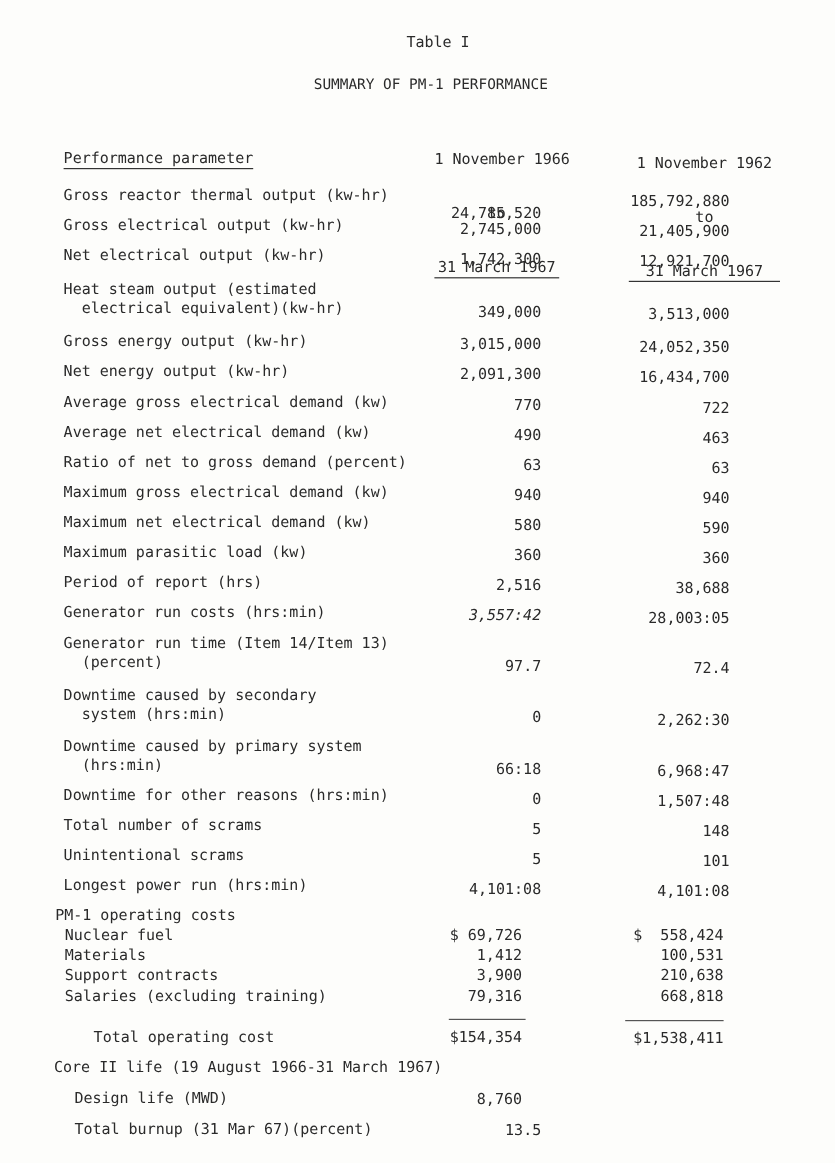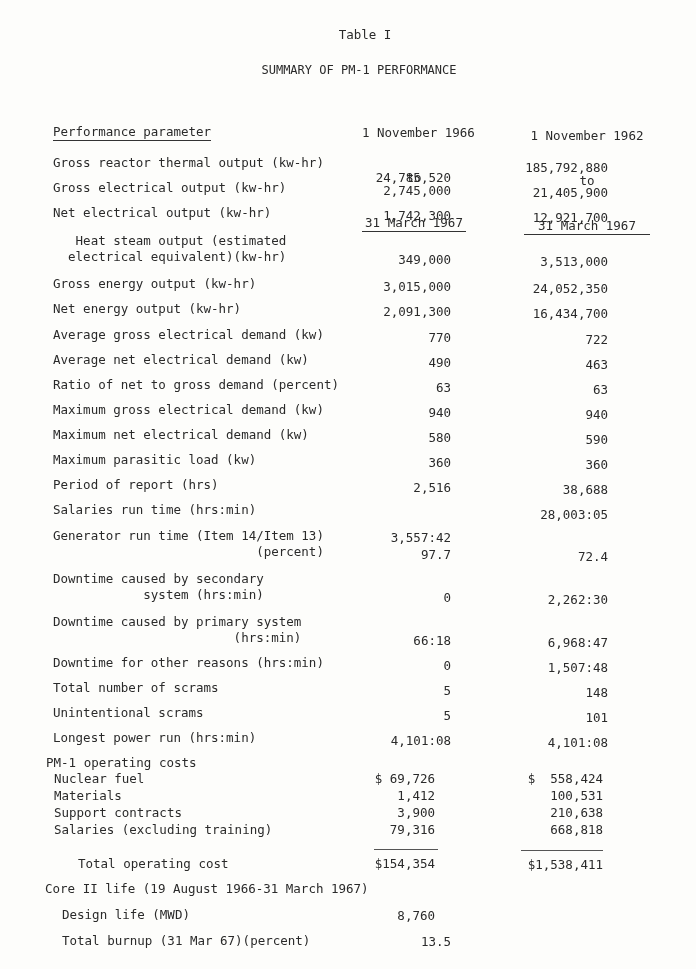"Gross reactor thermal output (kw-hr)" .label { text-align: right -> none }
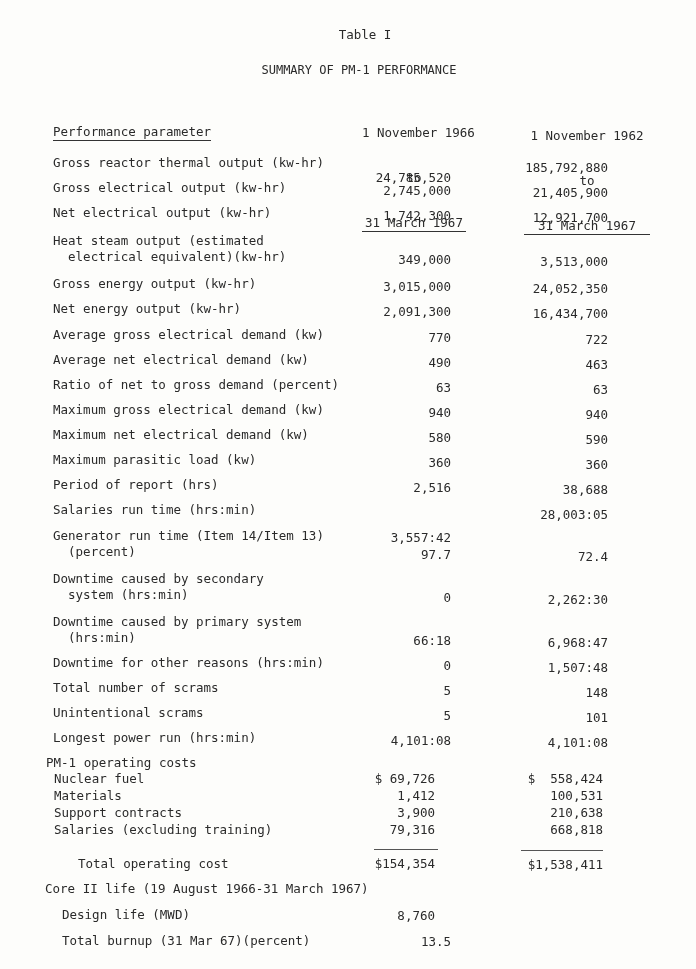"Salaries run time (hrs:min)" div.abs { text: Salaries run time -> Generator run costs }
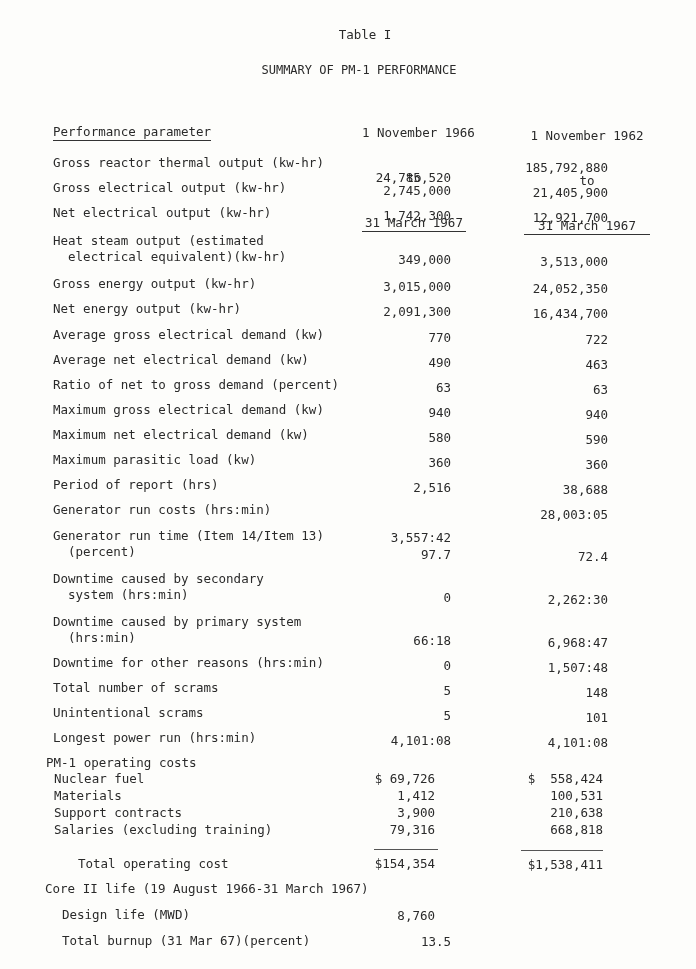"3,557:42" div.abs { font-style: none -> italic; top: 530px -> 505px }
